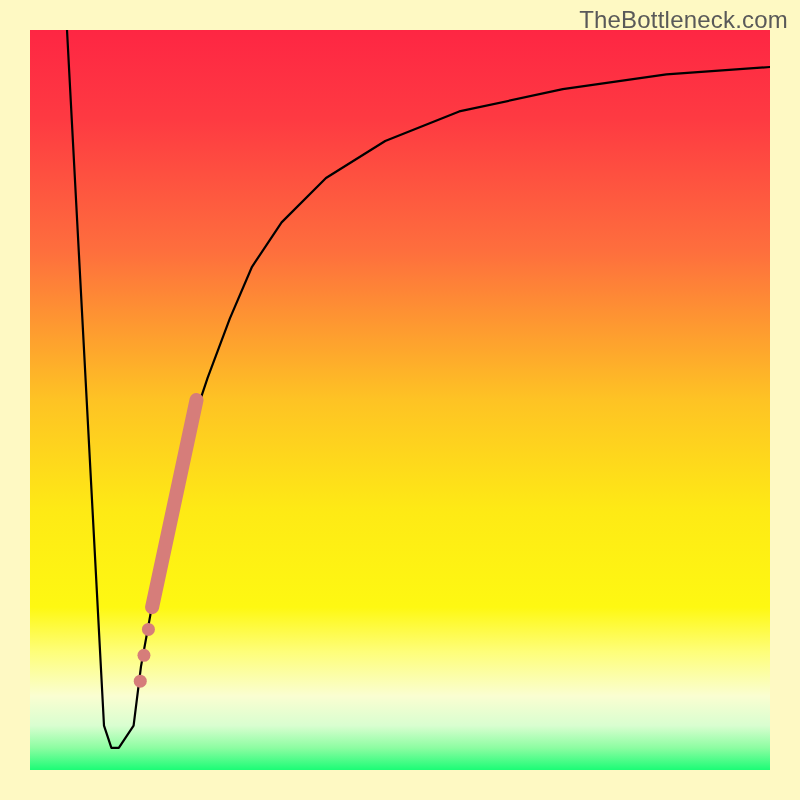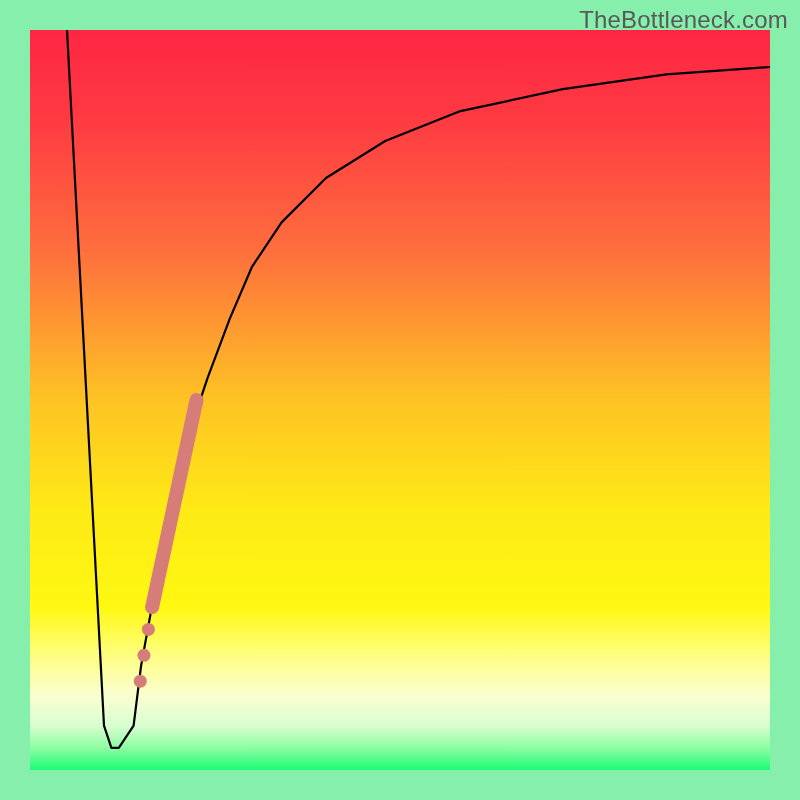"TheBottleneck.com" .frame { background: #86efac -> #fef9c3 }
